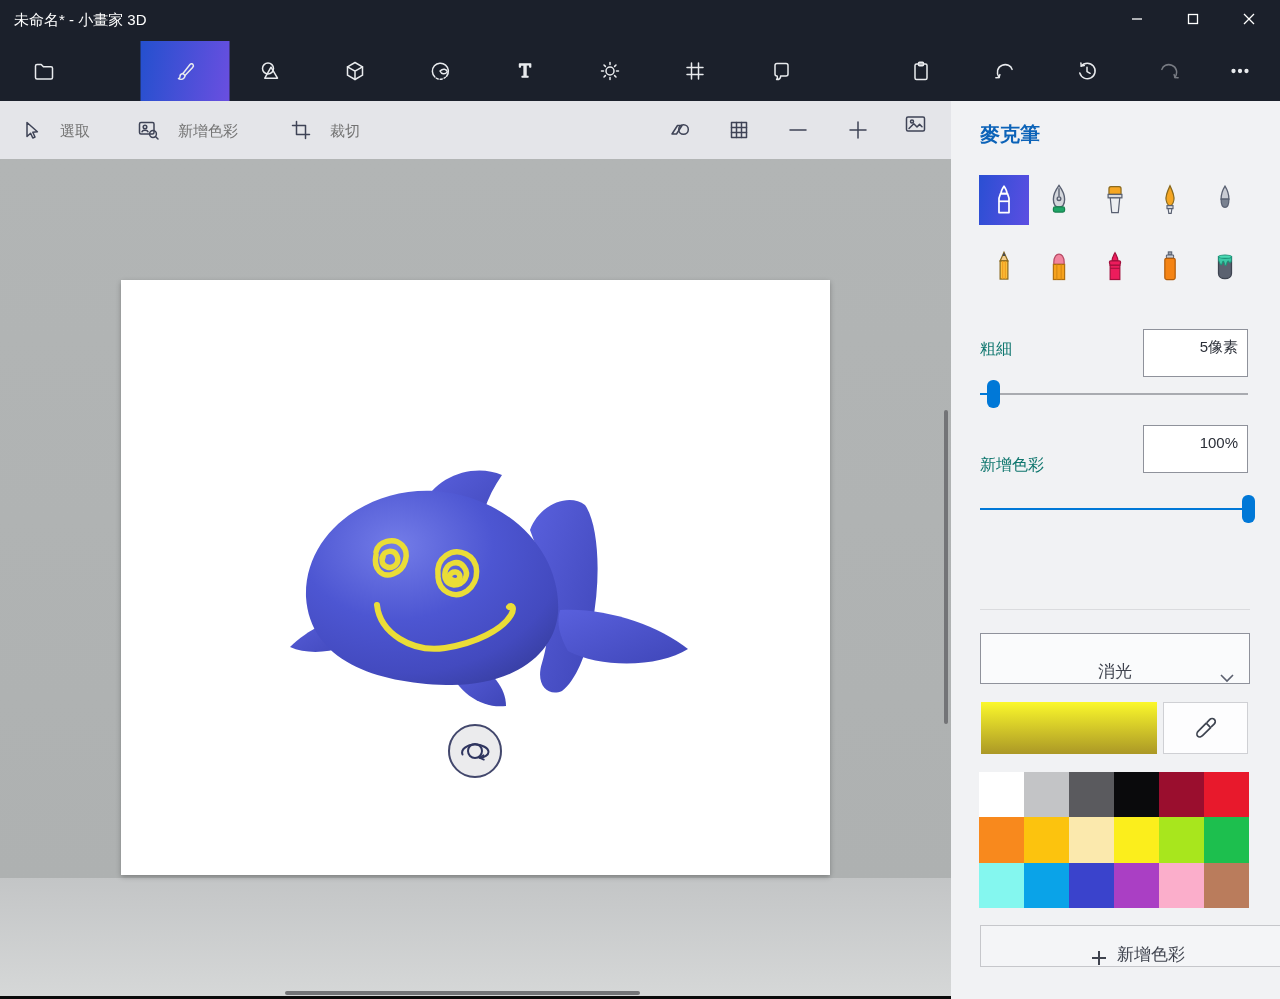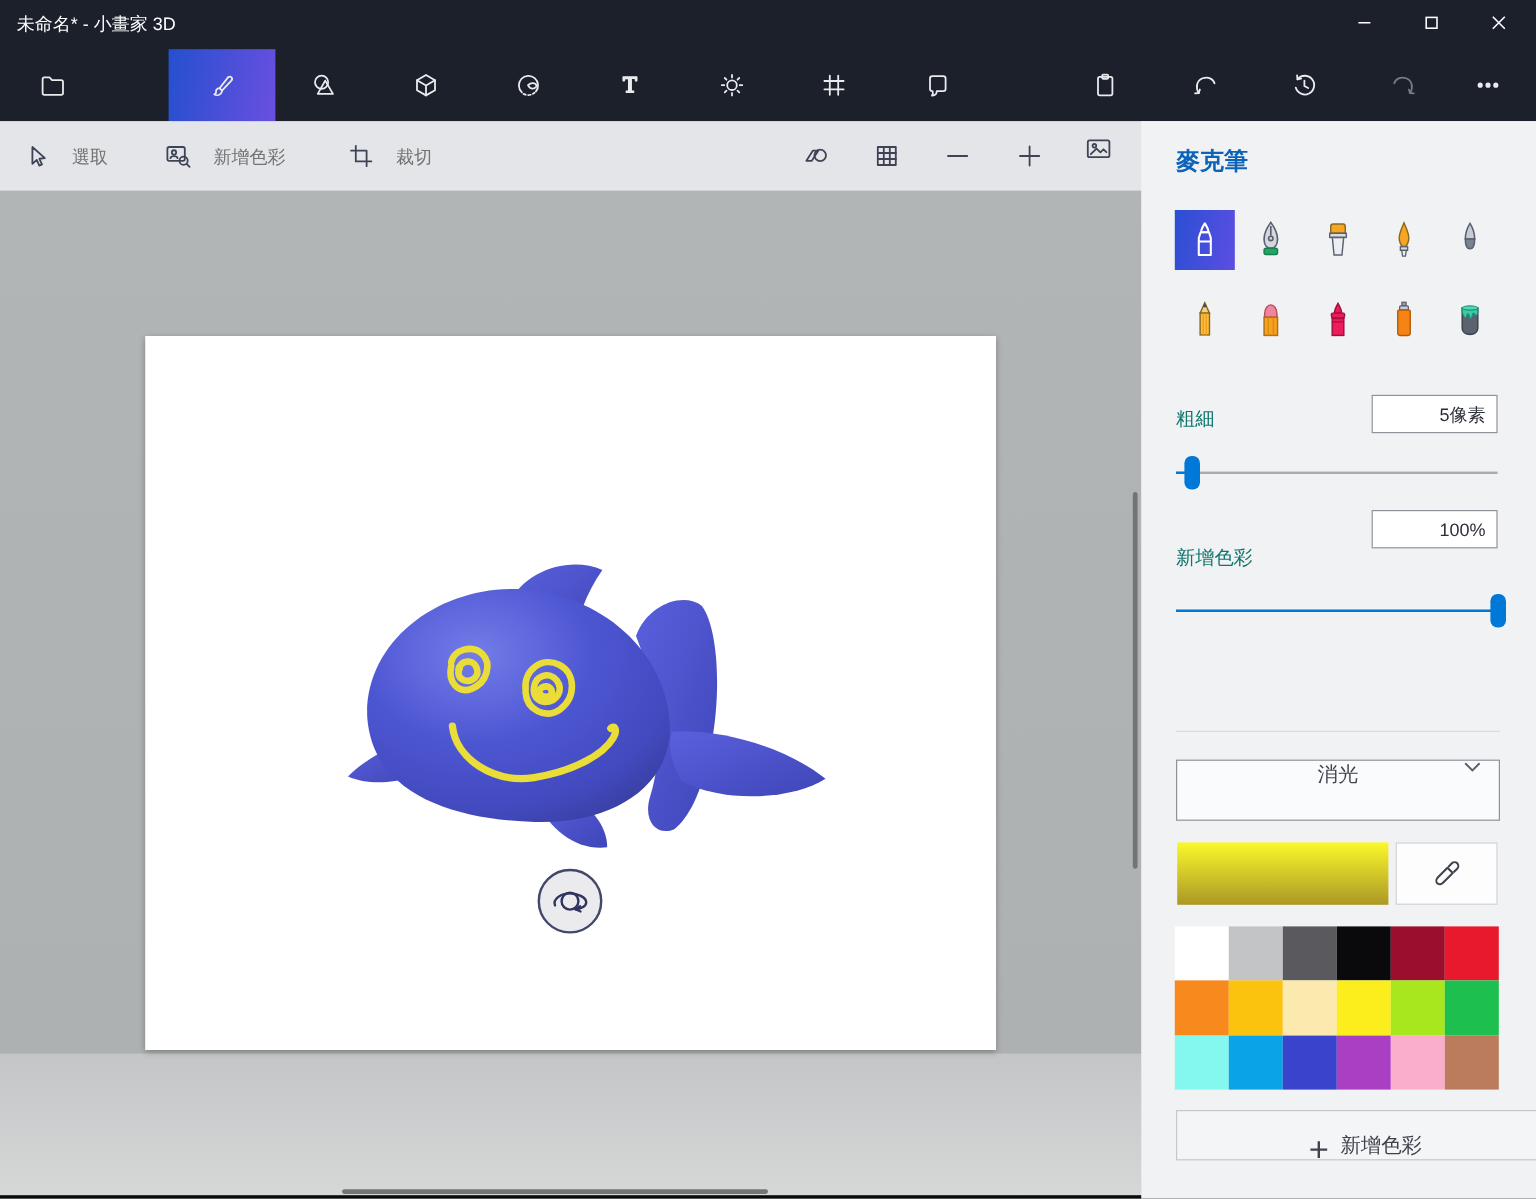"5像素" .valbox { height: 32px -> 48px }
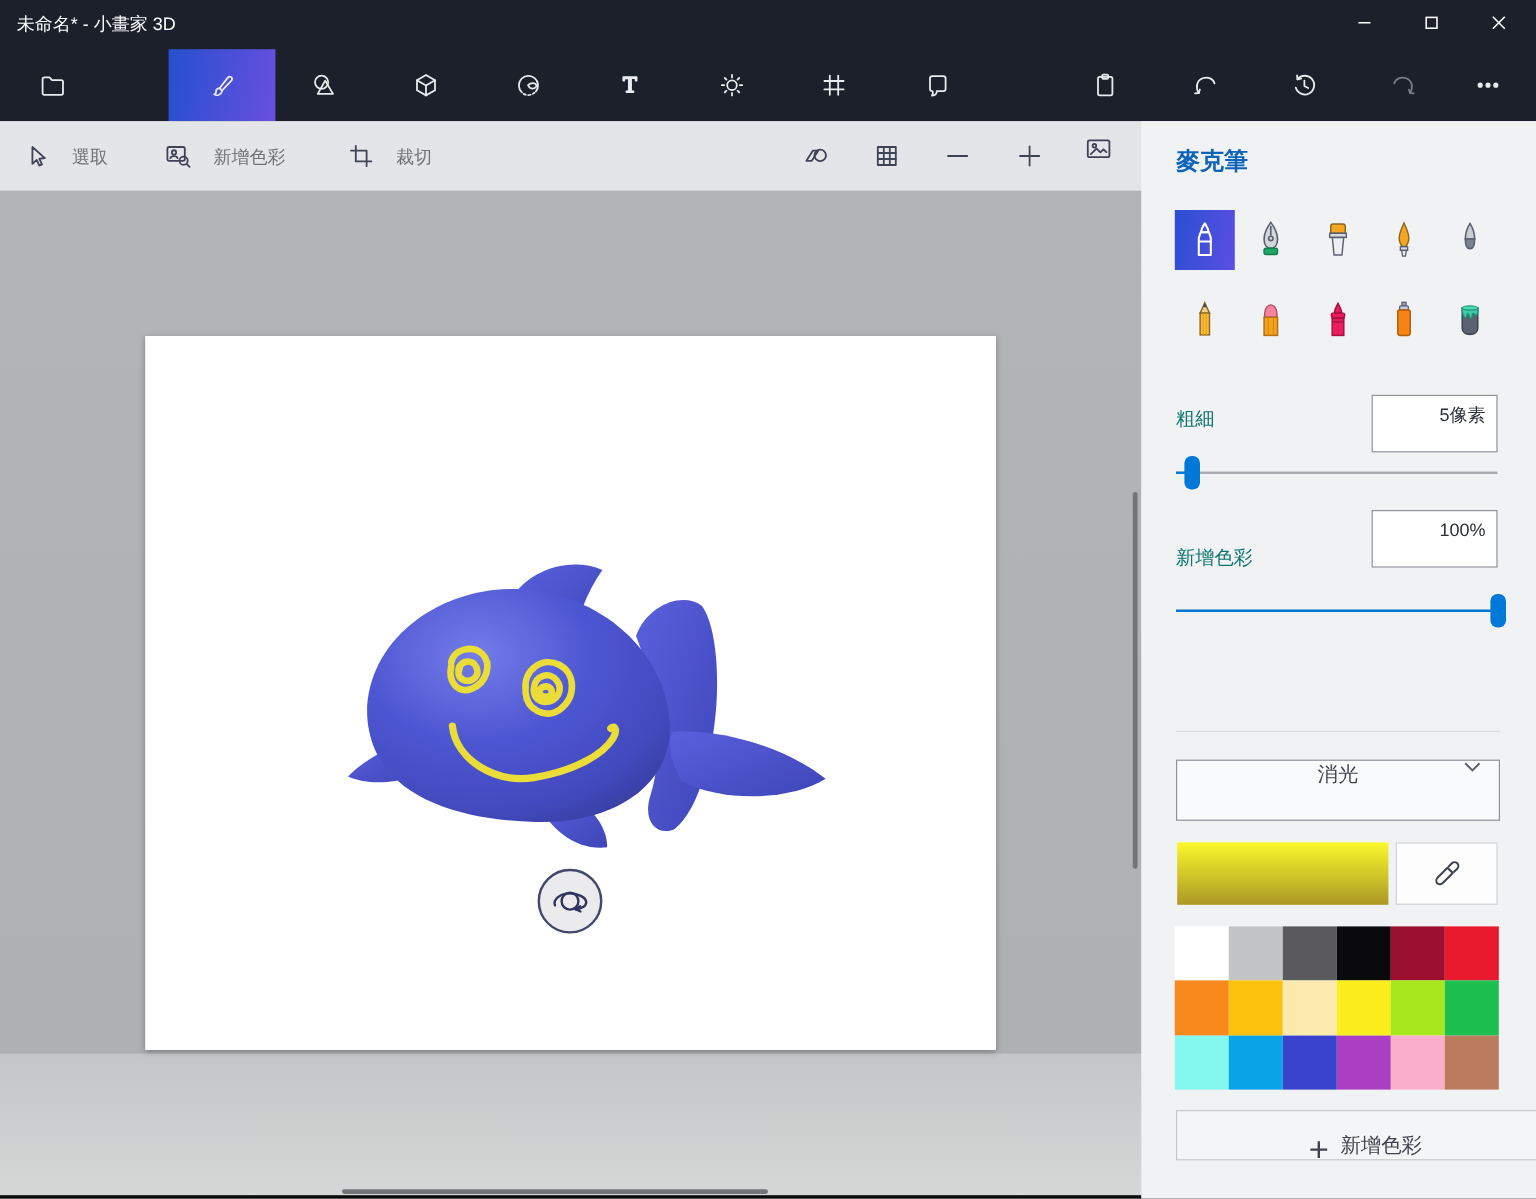"消光" .dropdown { align-items: flex-start -> flex-end }
